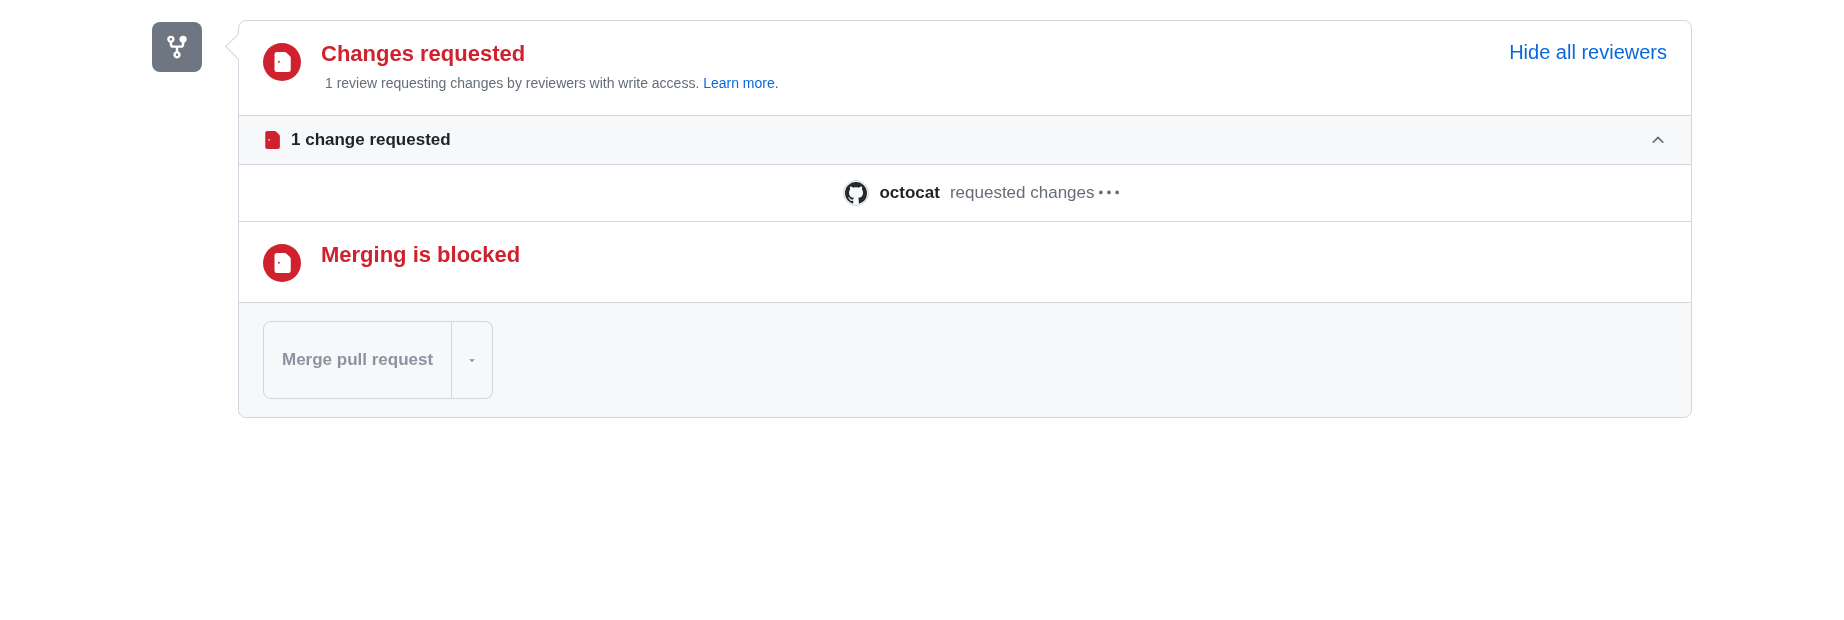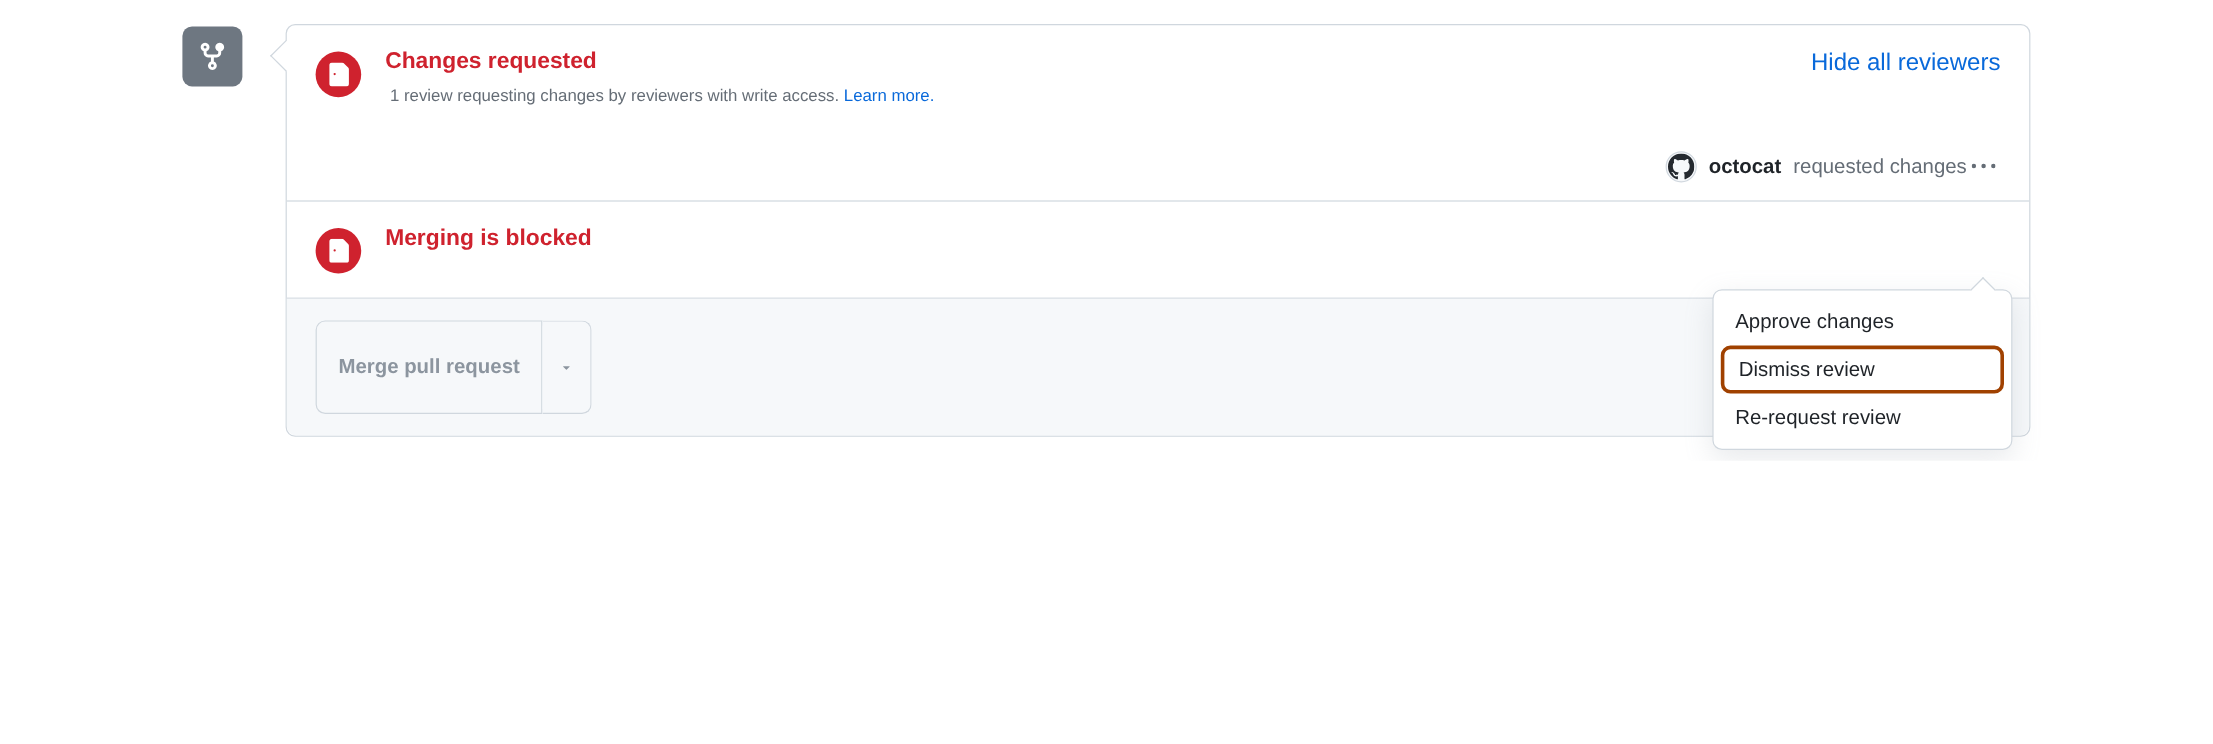"Changes requested" h3.status-title { font-size: 19px -> 22px }
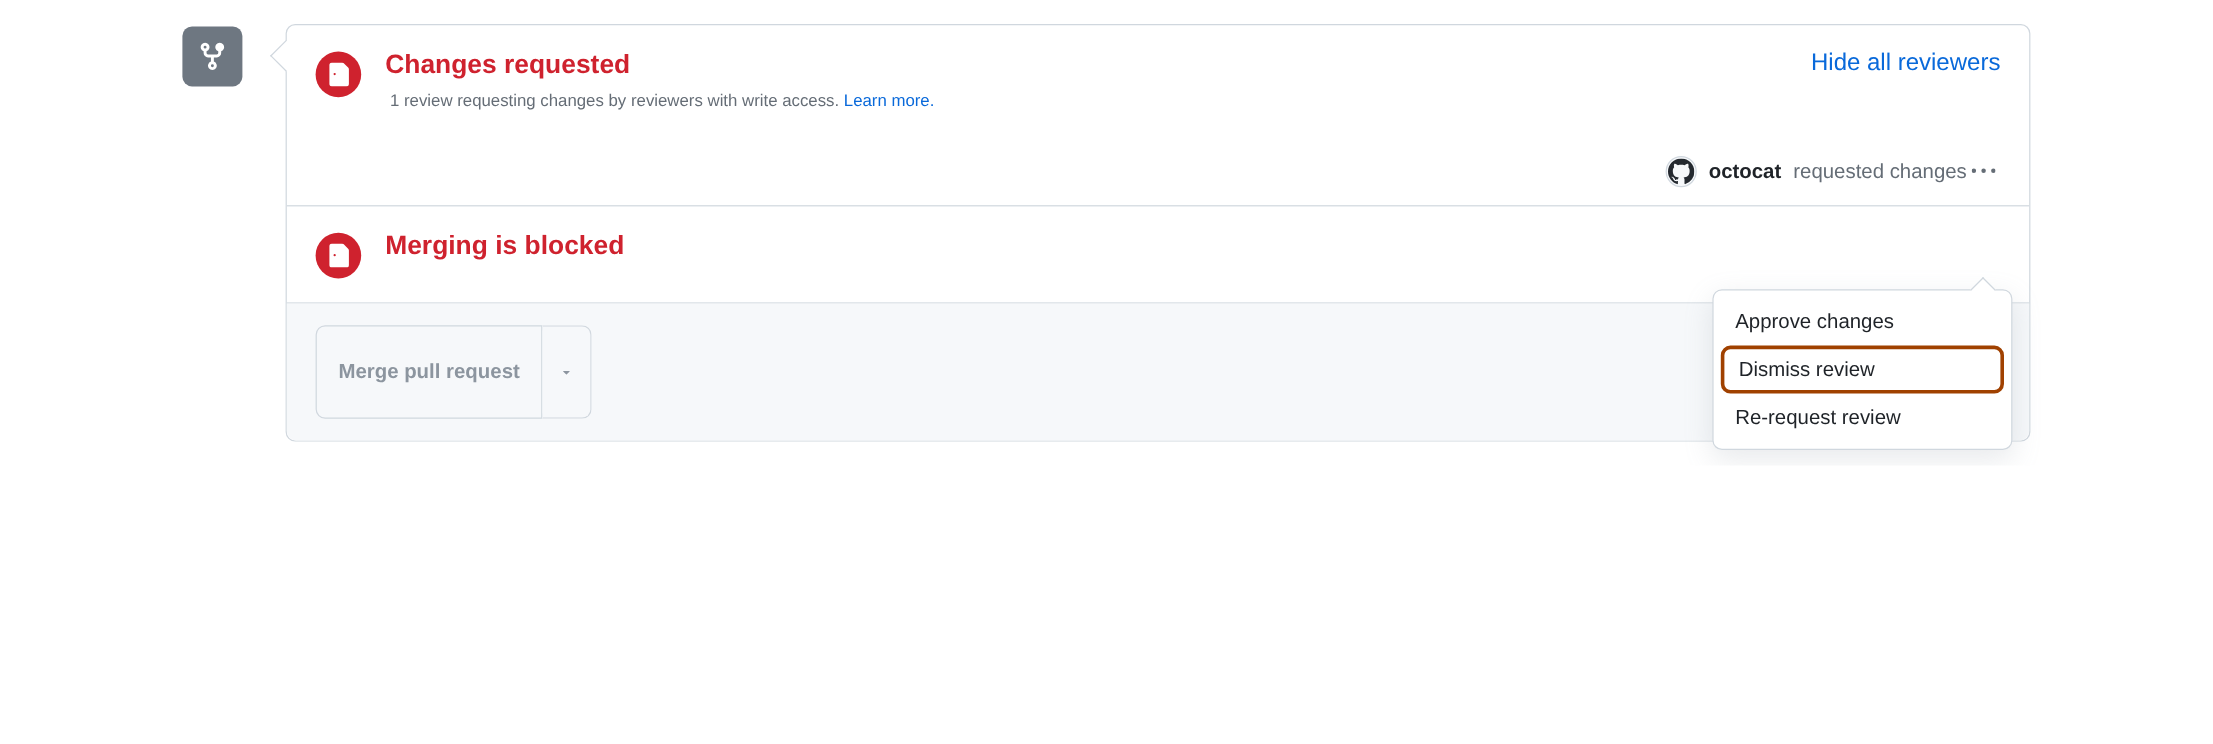"1 change requested" div.review-summary { html: none -> <div> <div> <span> <svg> <path></path> </svg> </span> <span>1 change requested</span> </div> <span> <svg> <path></path> </svg> </span> </div> }
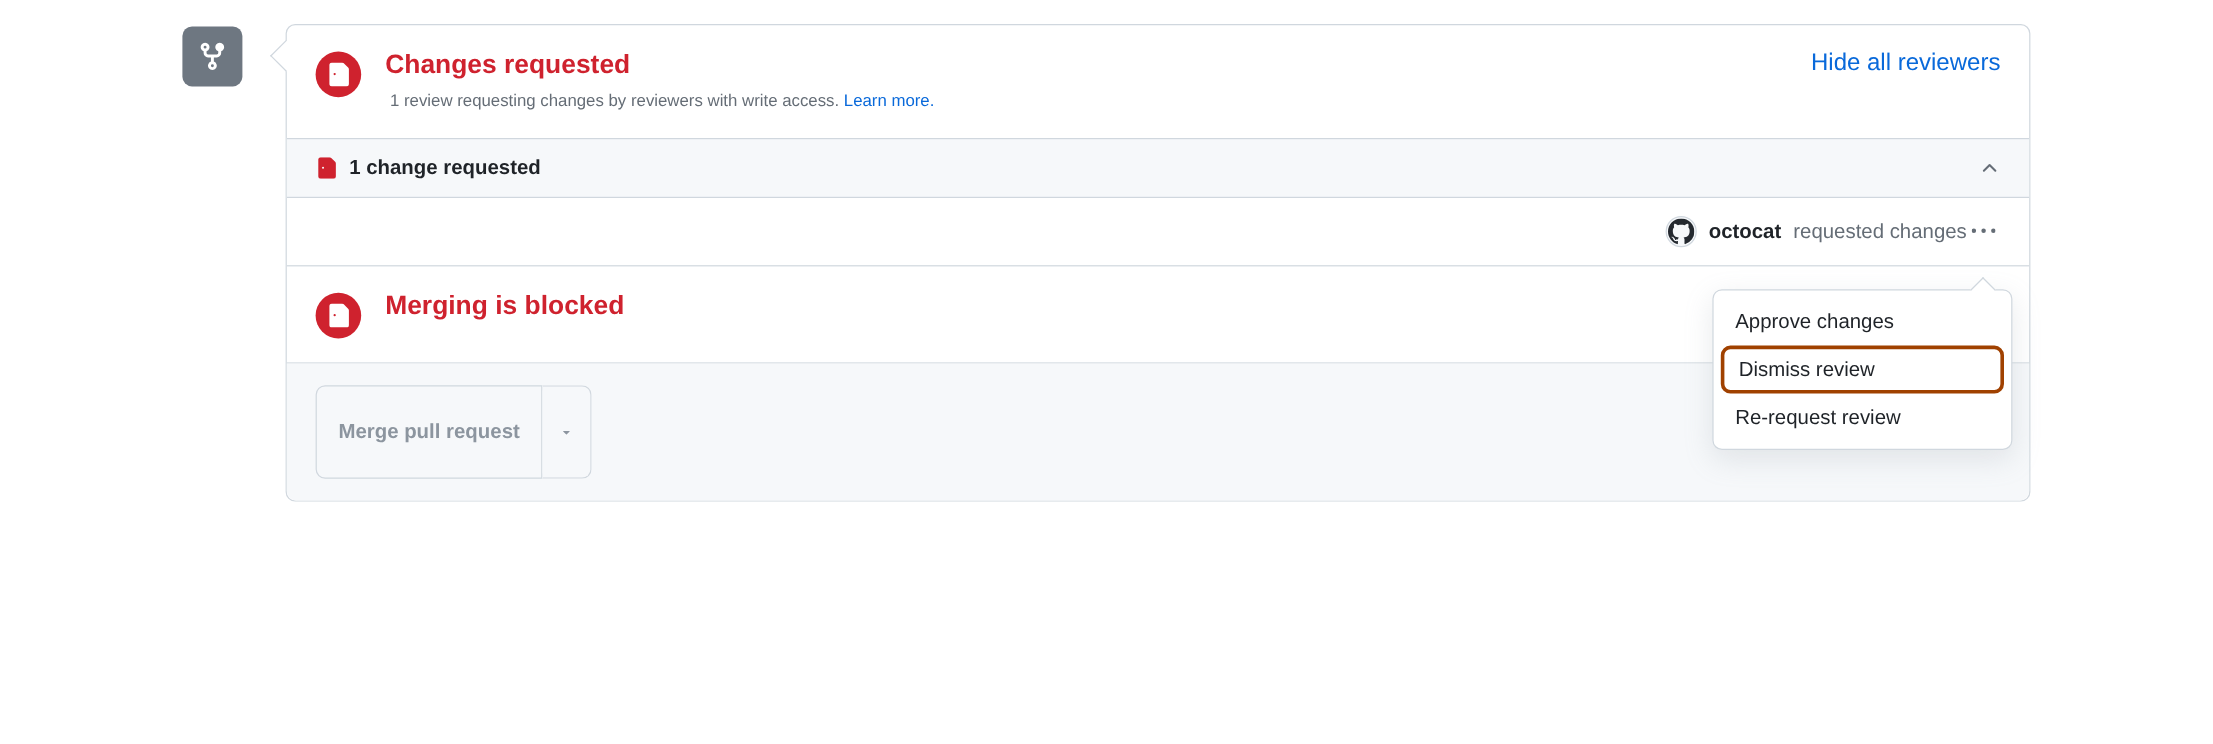"octocat" .reviewer-row { justify-content: flex-end -> center }
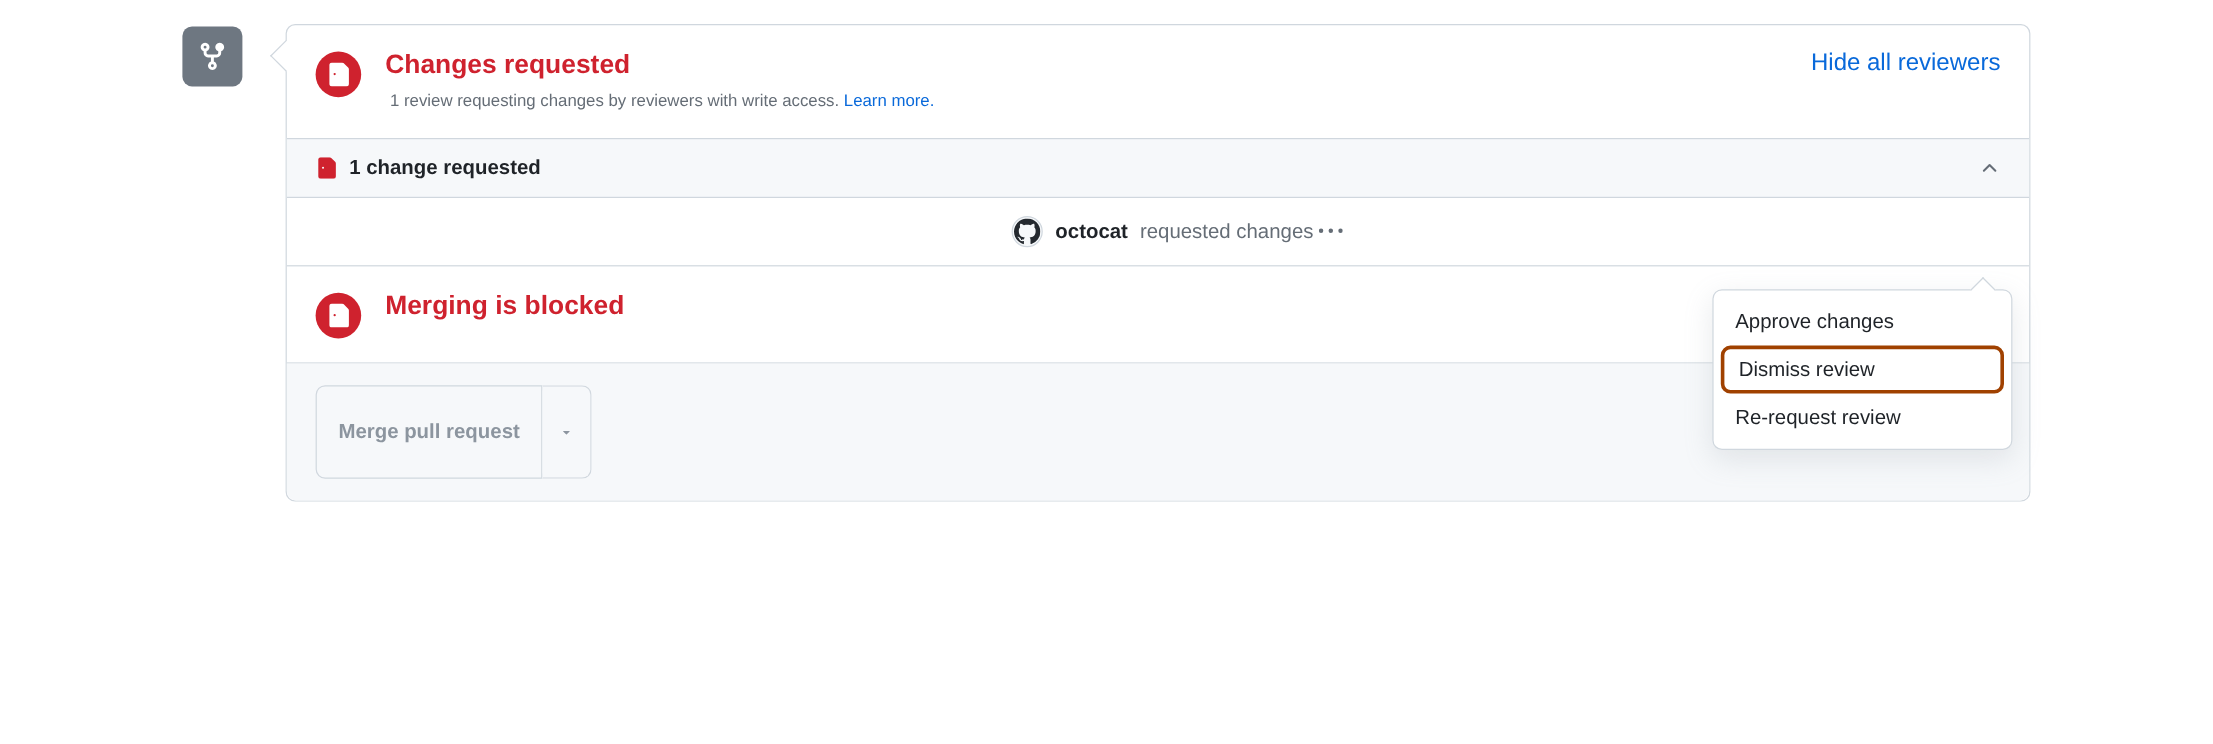"Approve changes" div.dropdown { html: <div> <div>Approve changes</div> <div>Dismiss review</div> <div>Re-request review</div> </div> -> none }
